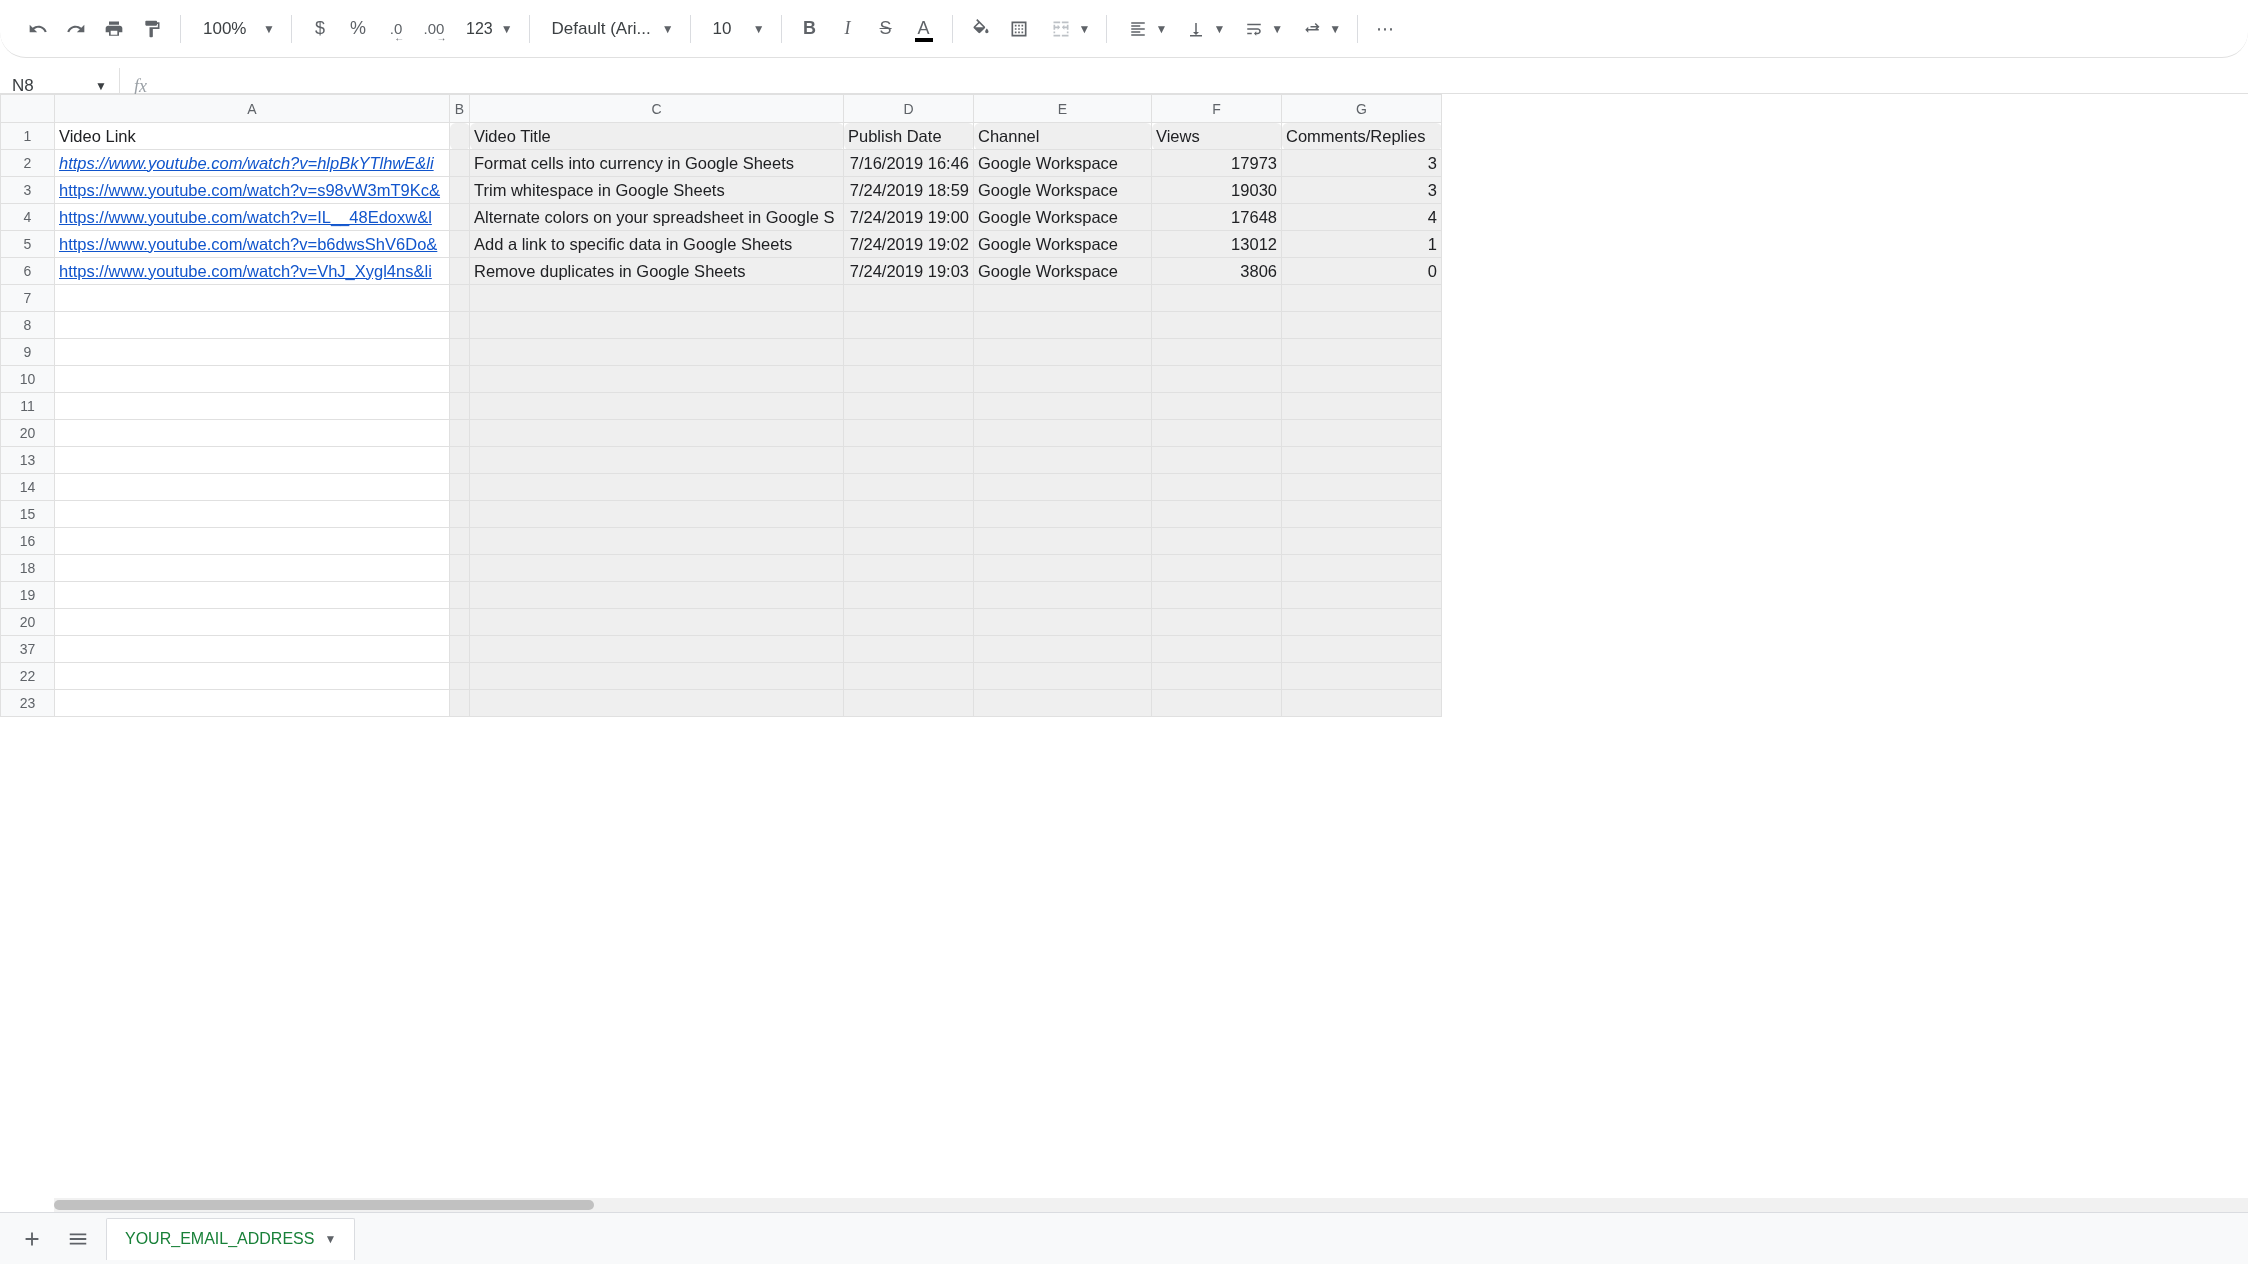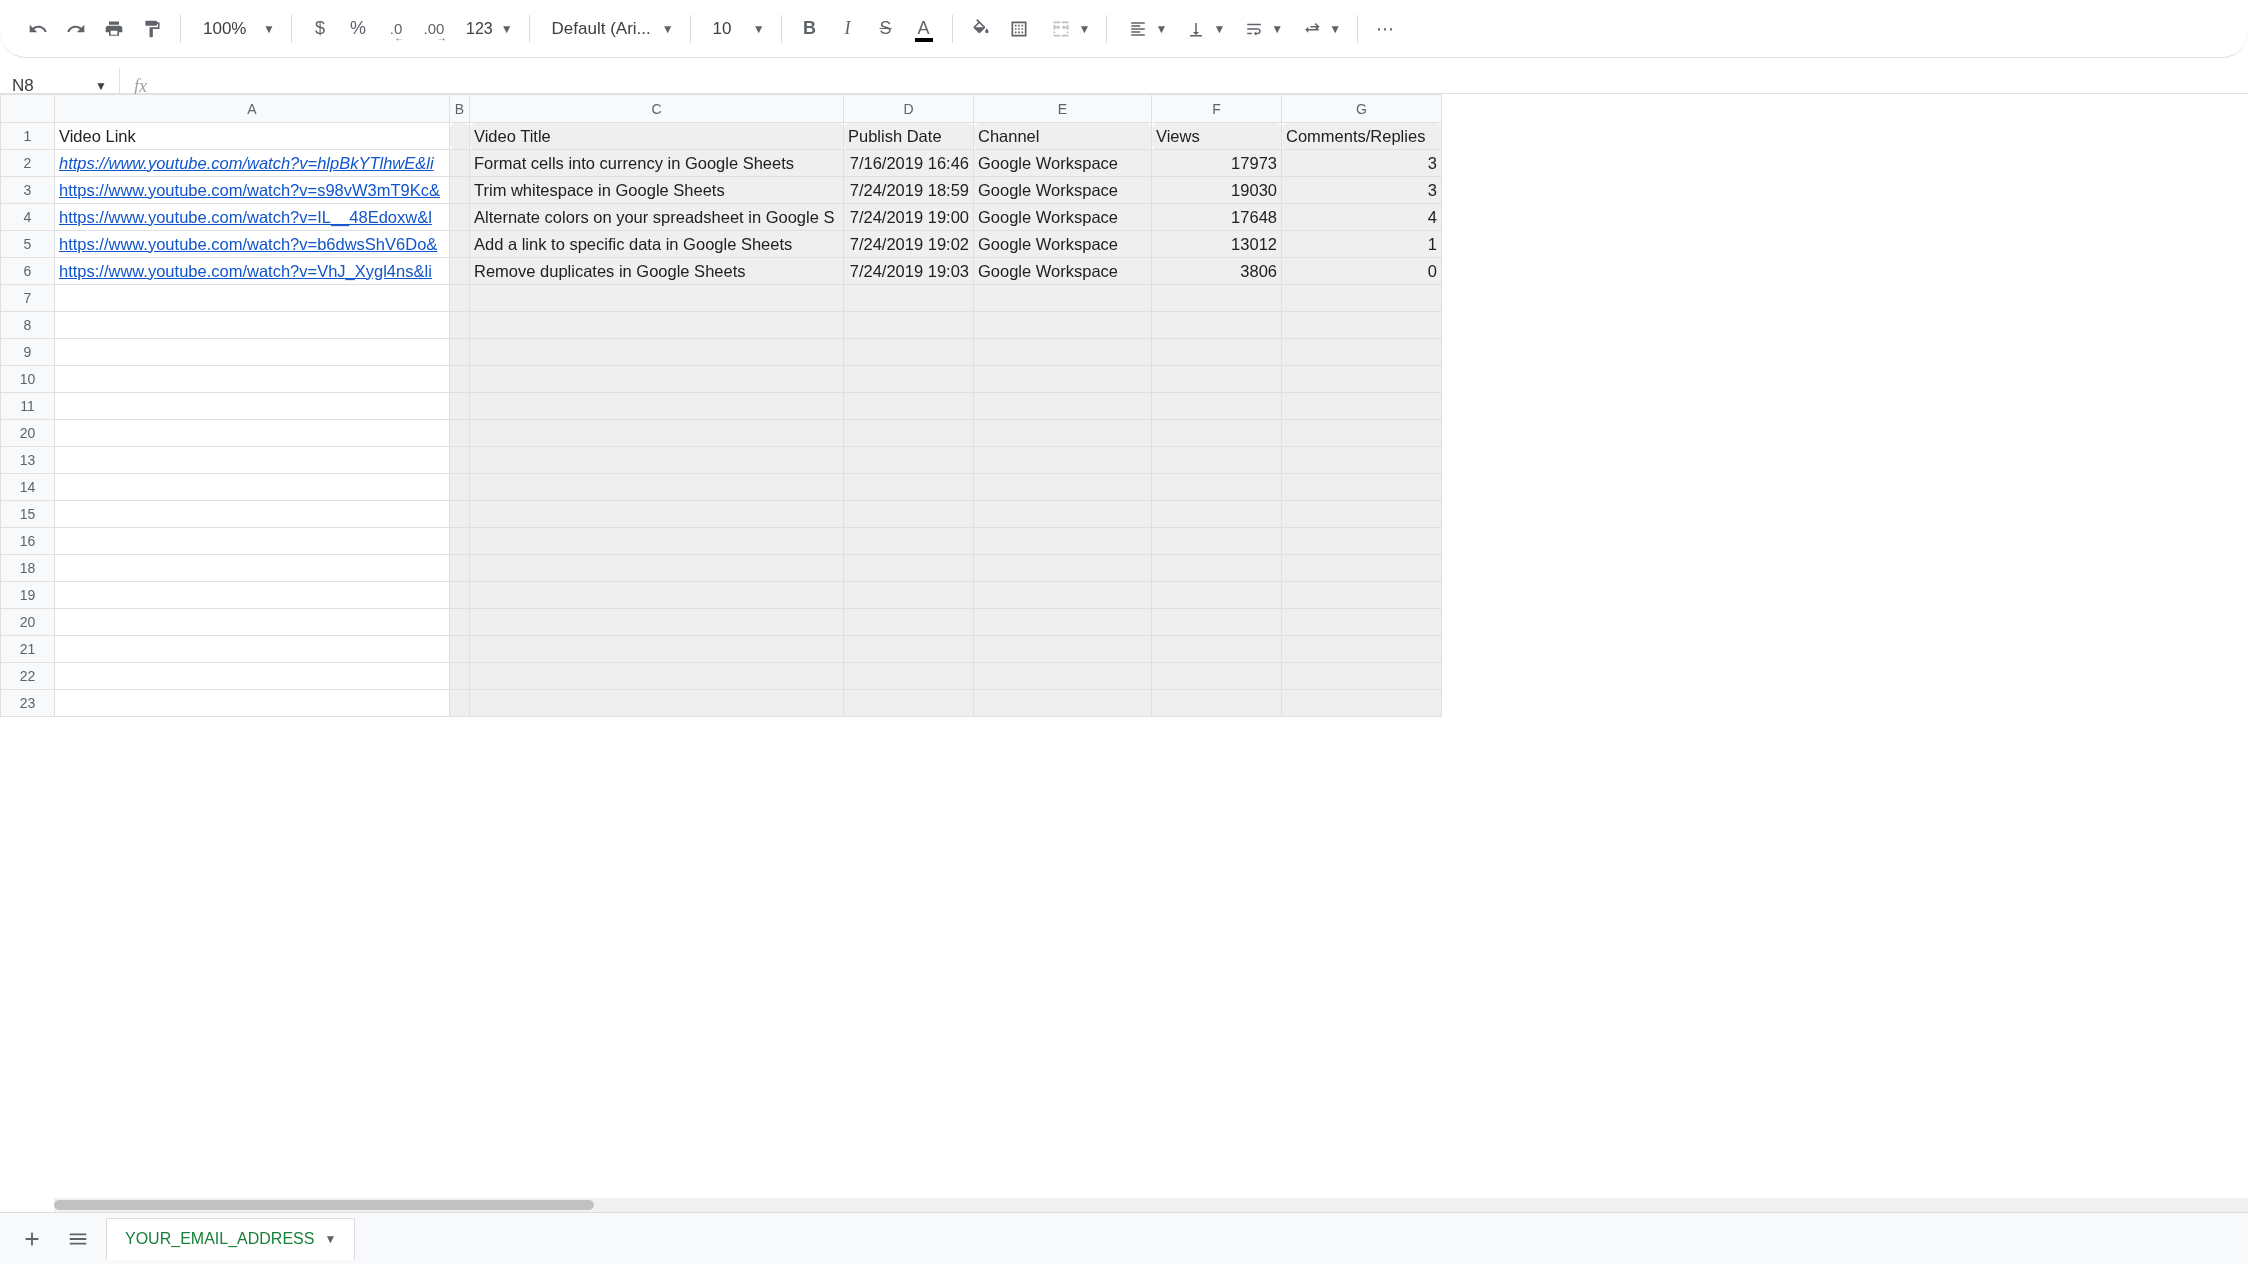"21" th.row-header { text: 21 -> 37 }
